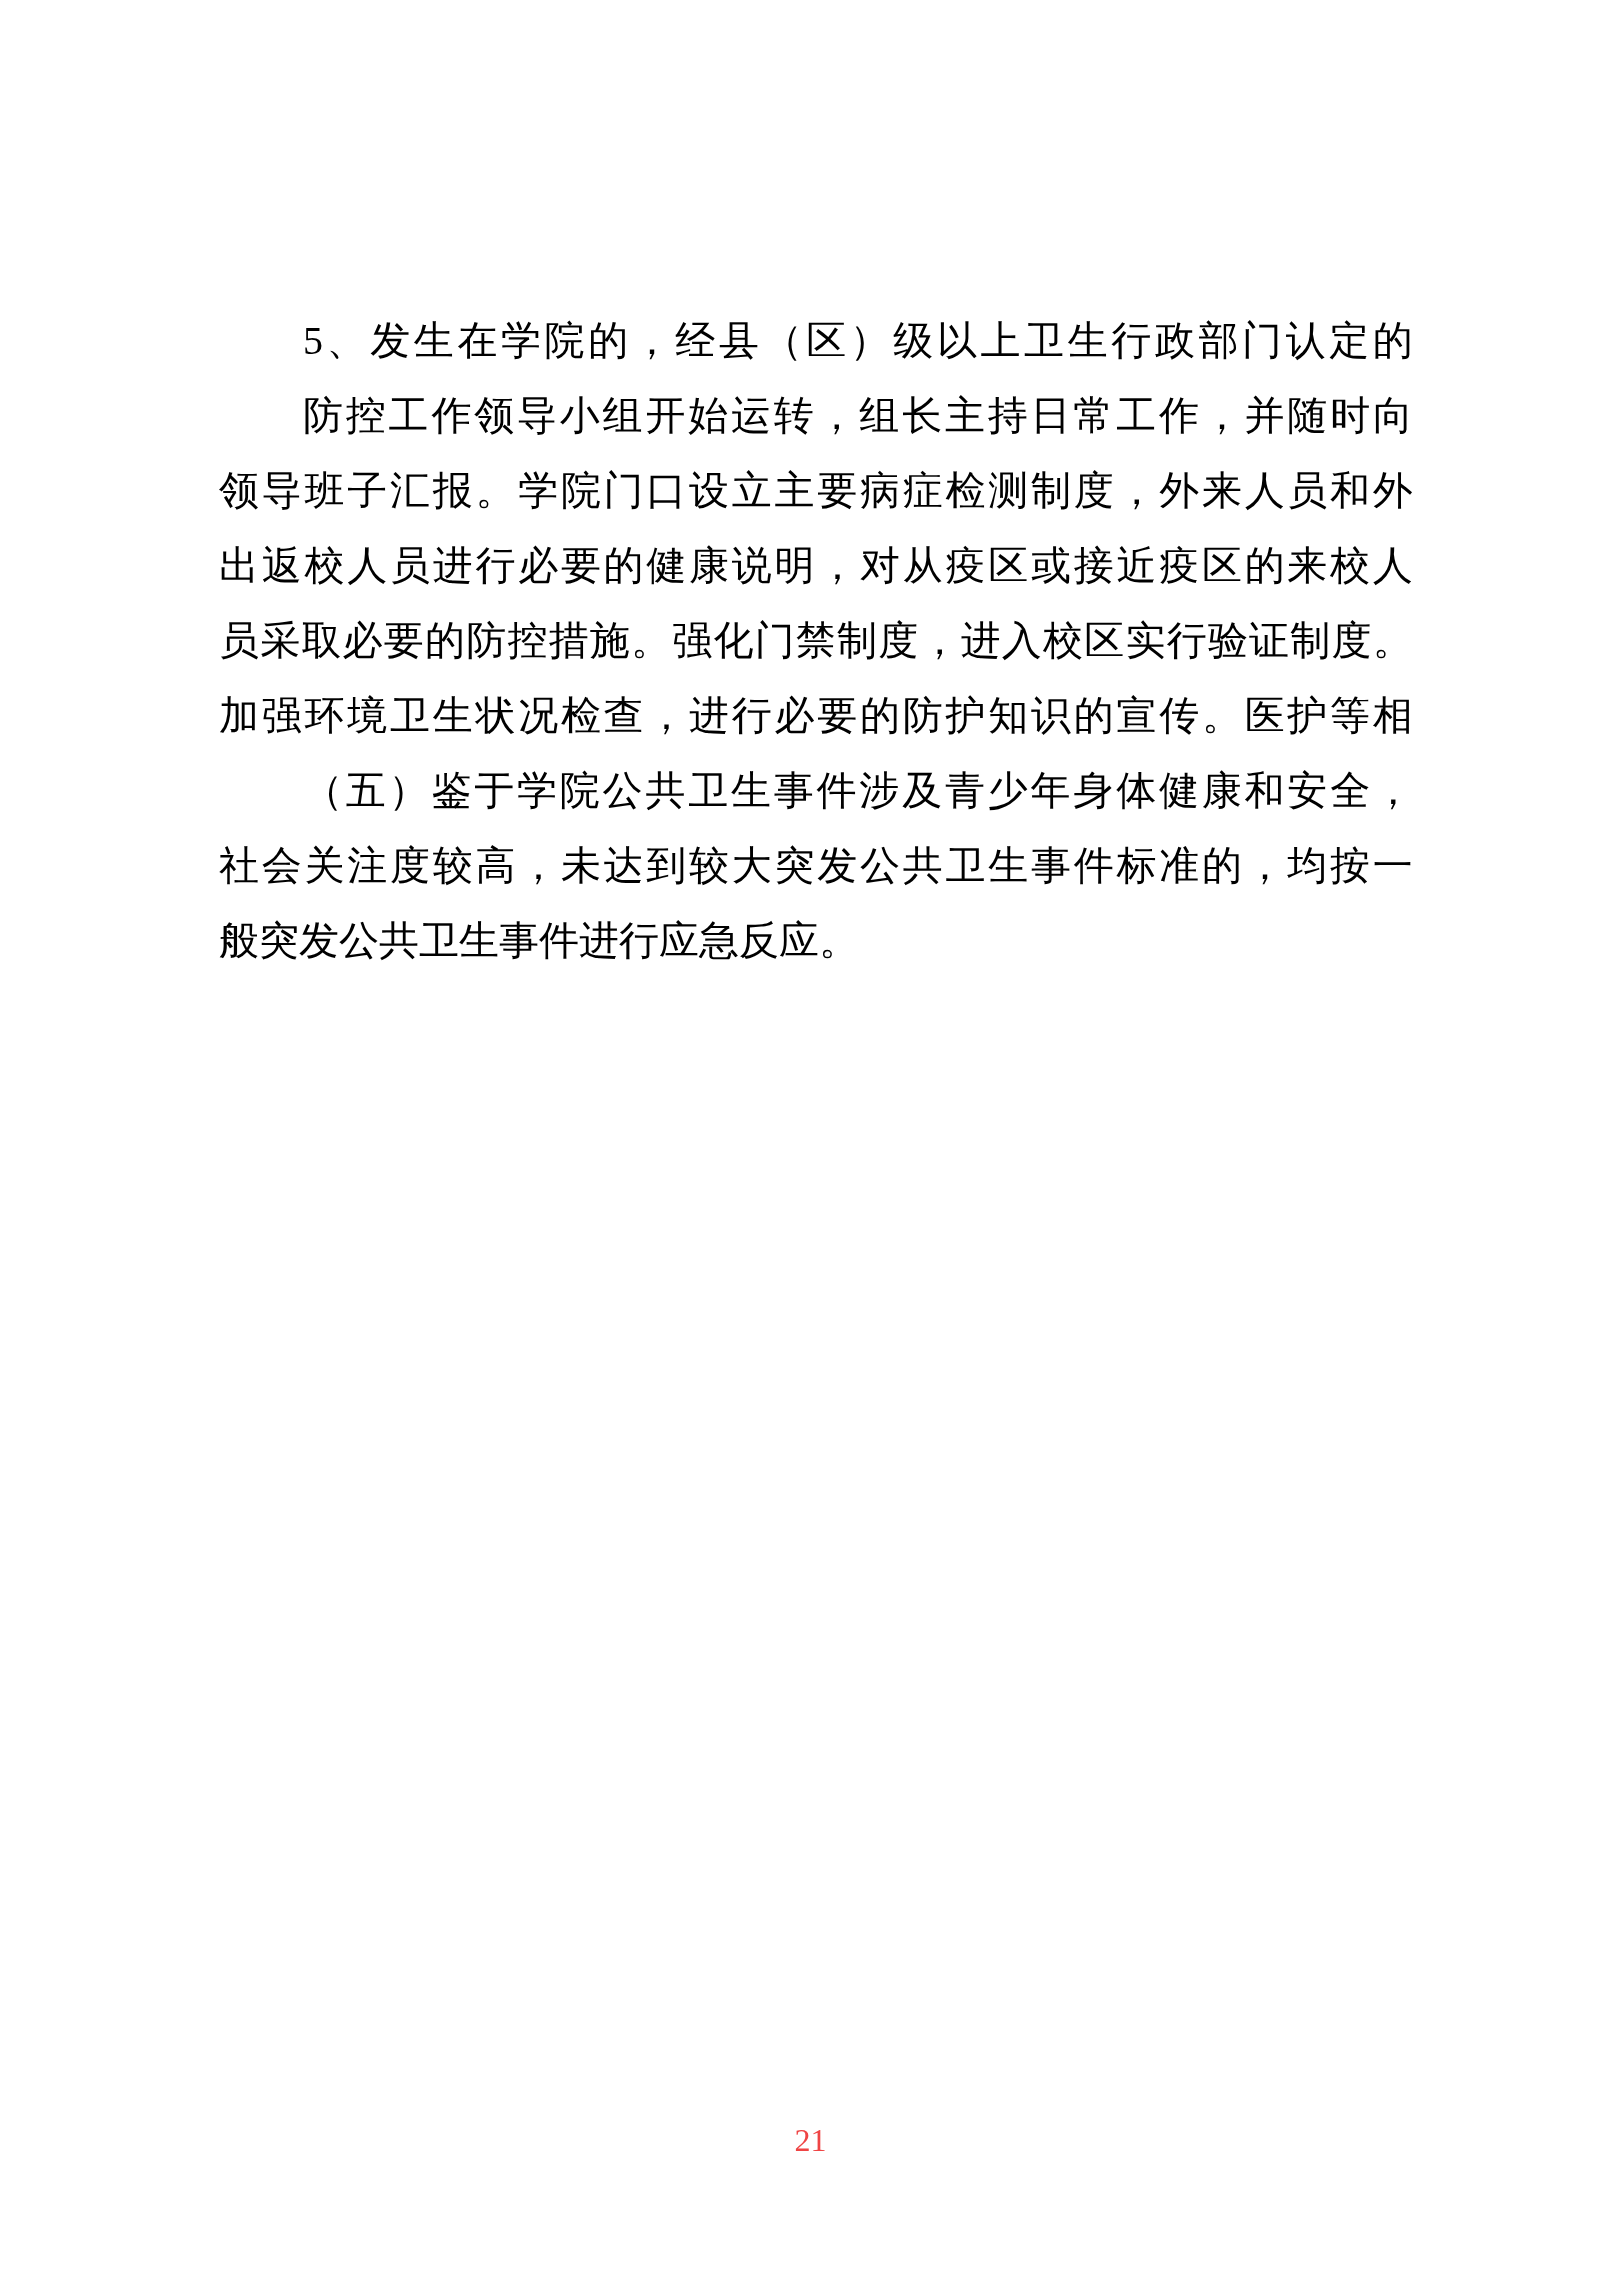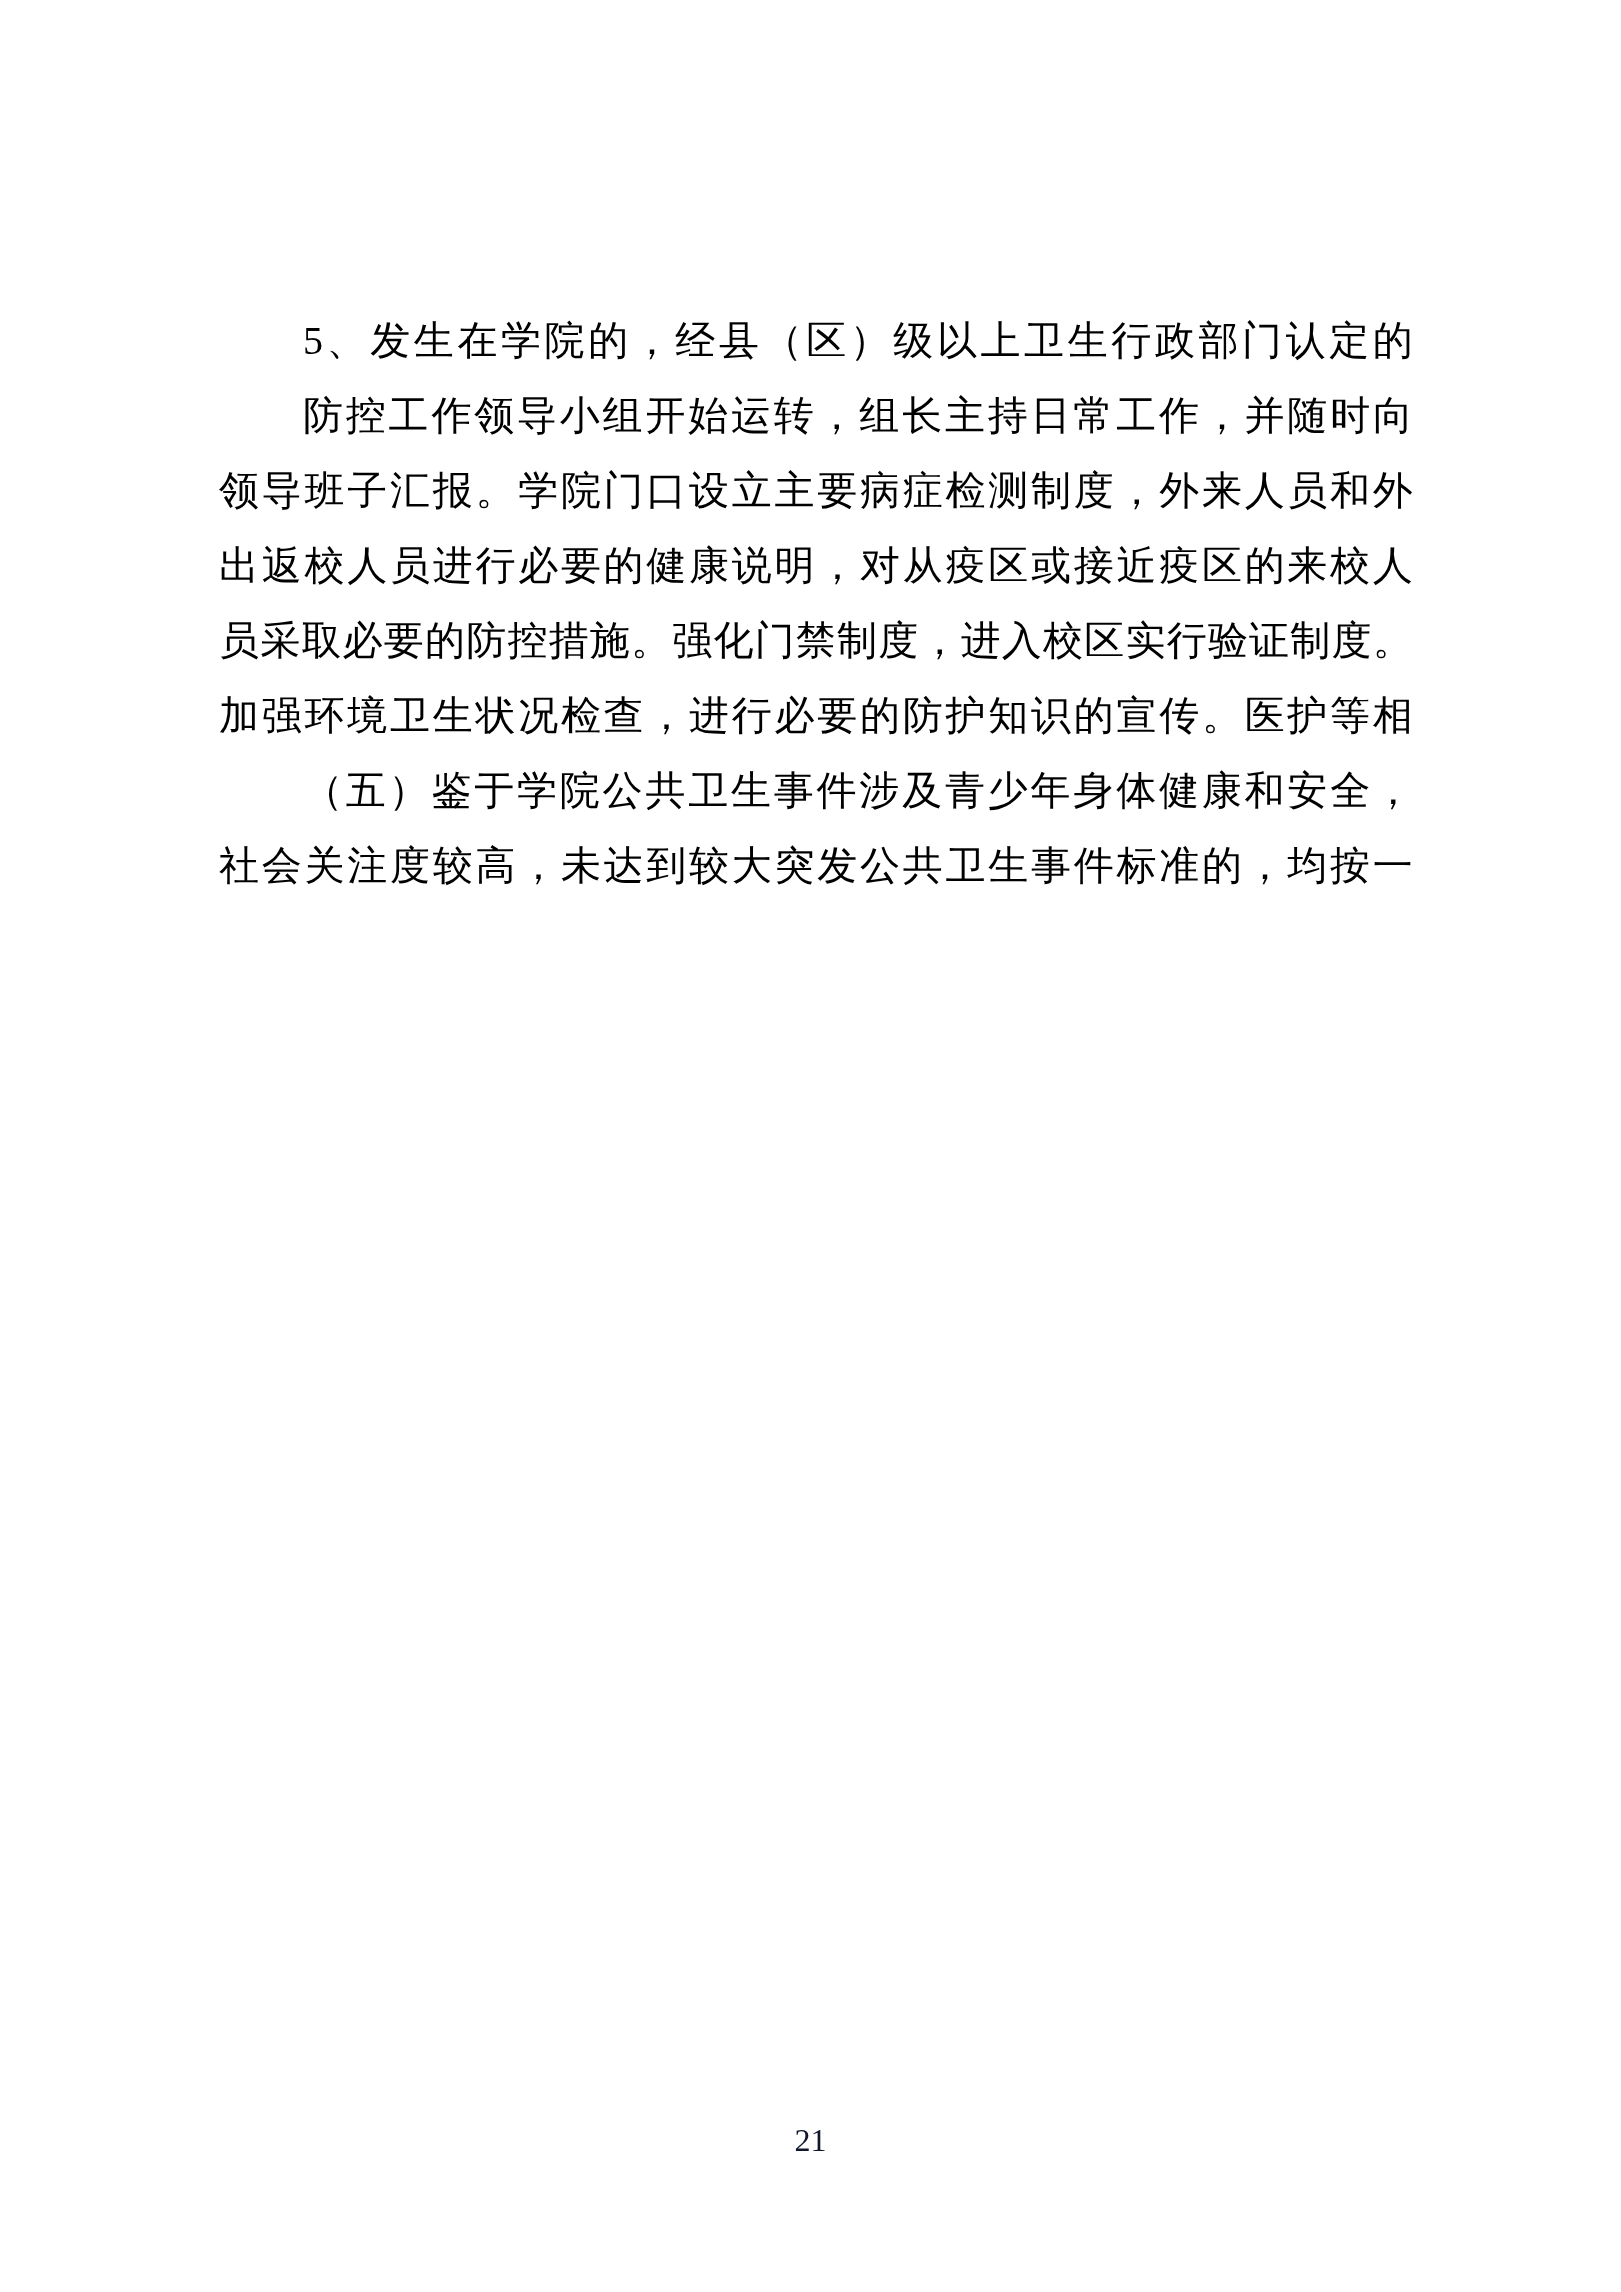"般突发公共卫生事件进行应急反应。" div.line { html: none -> <div>般突发公共卫生事件进行应急反应。</div> }
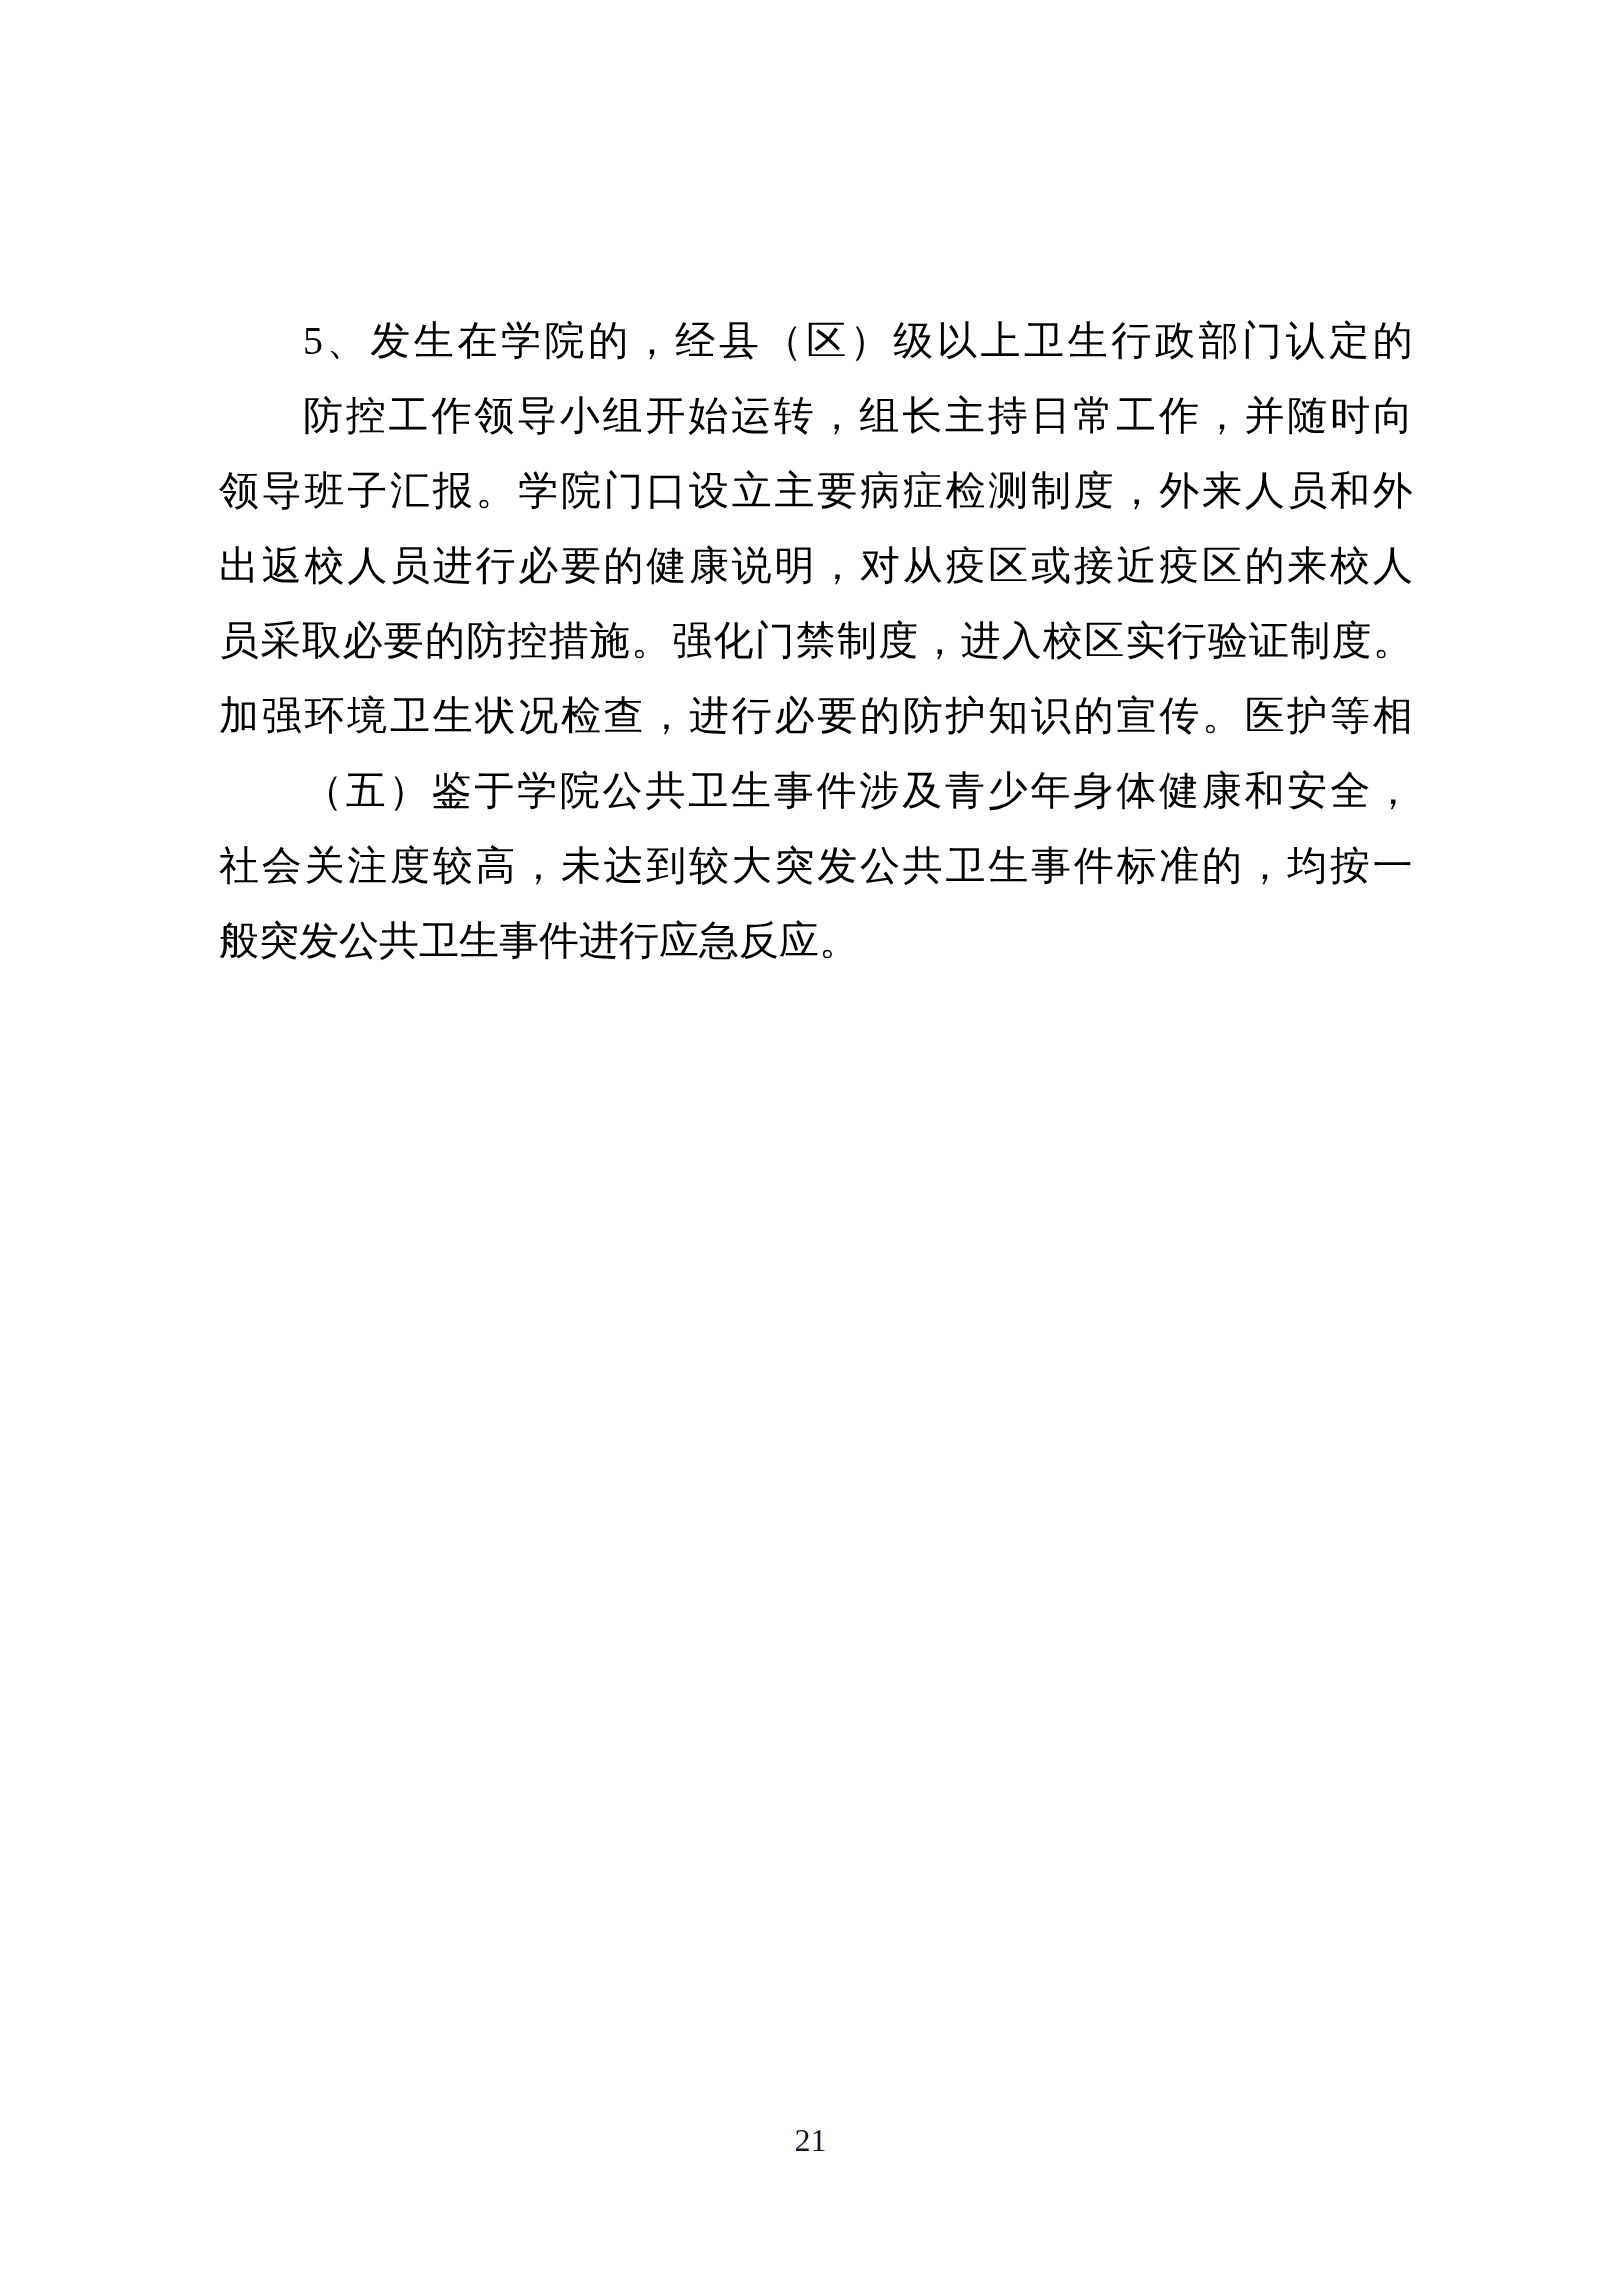"21" .page-number { color: #0f172a -> #ef4444 }
